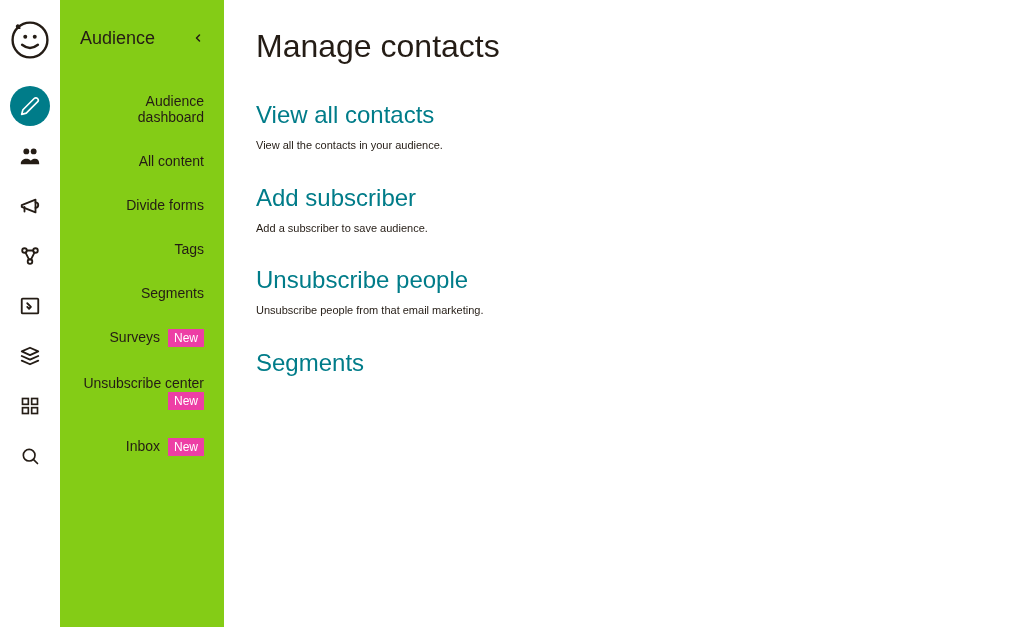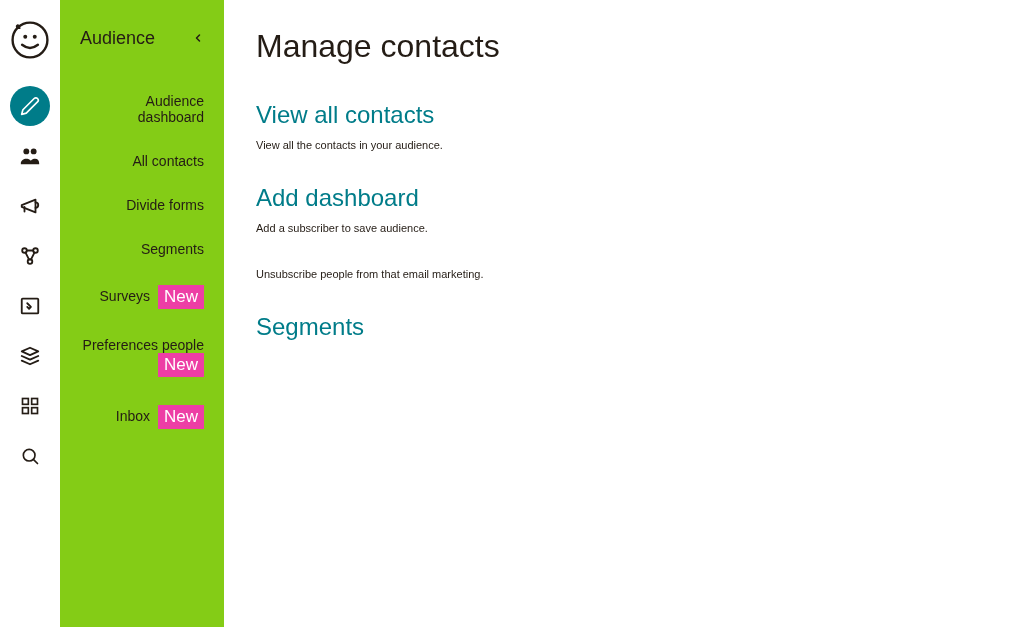"All contacts" span { text: contacts -> content }
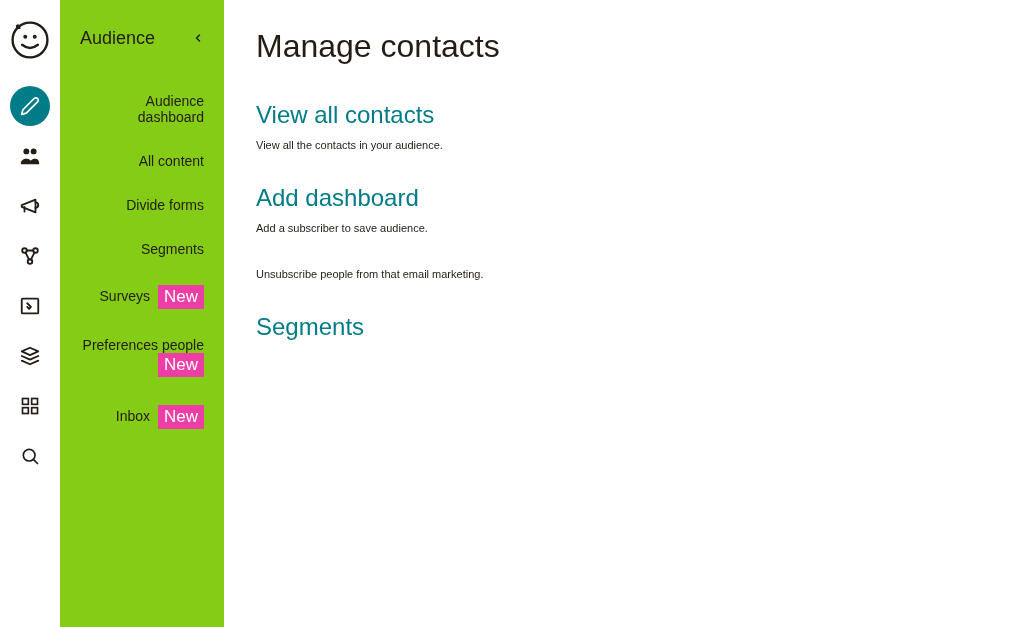"Add dashboard" h2.section-title { text: dashboard -> subscriber }
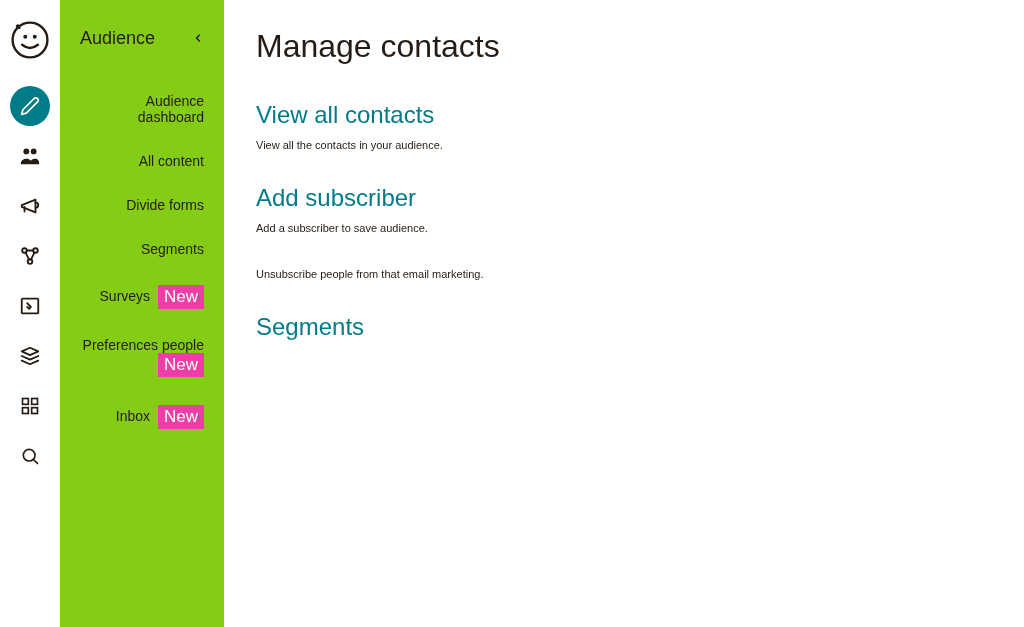"Tags" li.nav-item { html: none -> <li> <span>Tags</span> </li> }
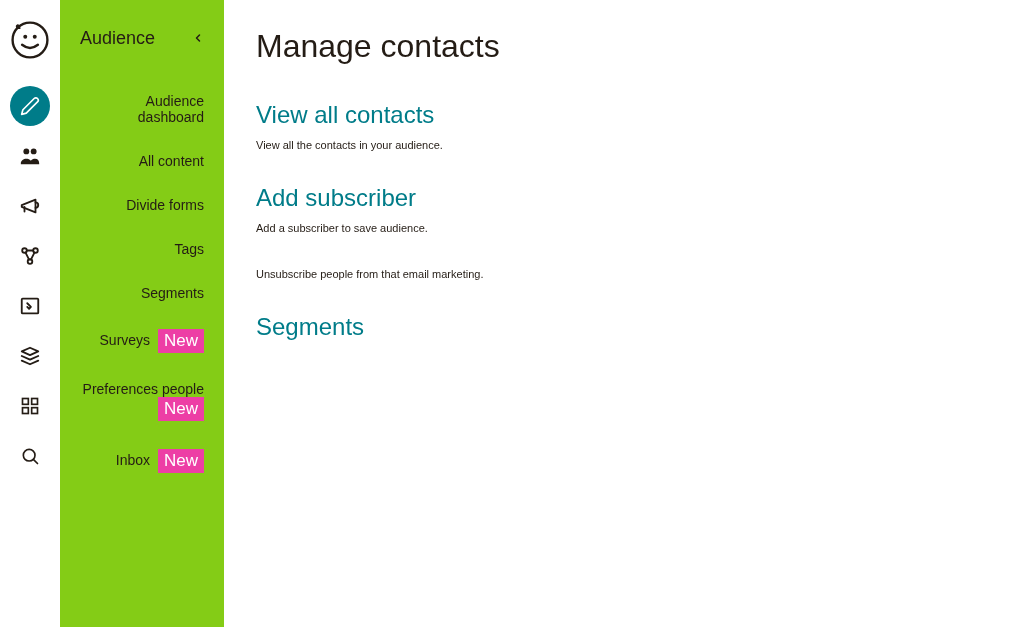"Unsubscribe people" h2.section-title { html: none -> <h2>Unsubscribe people</h2> }
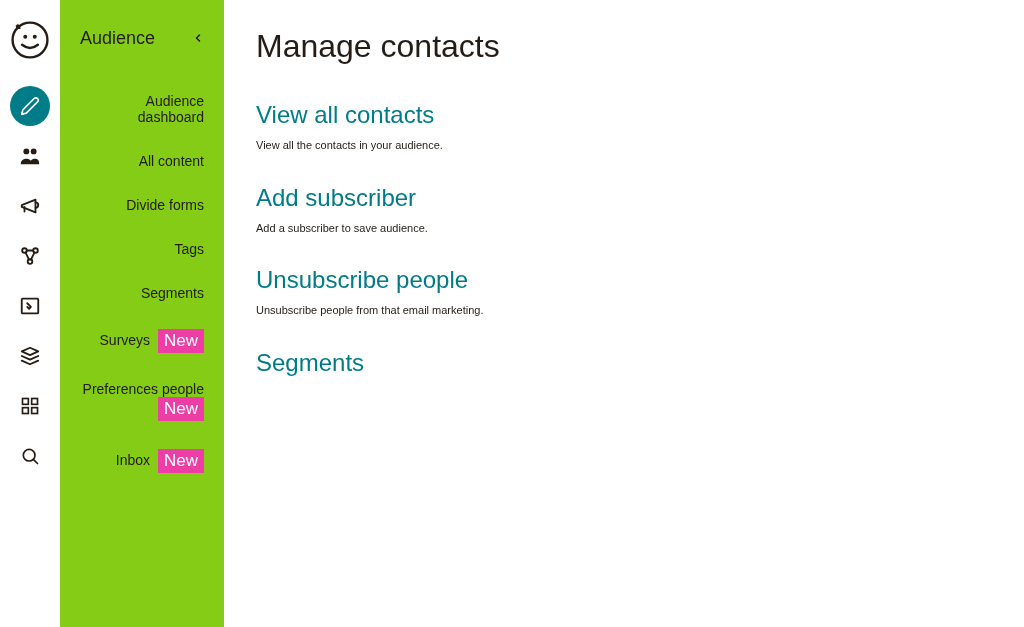"New" .badge { font-size: 17px -> 12px }
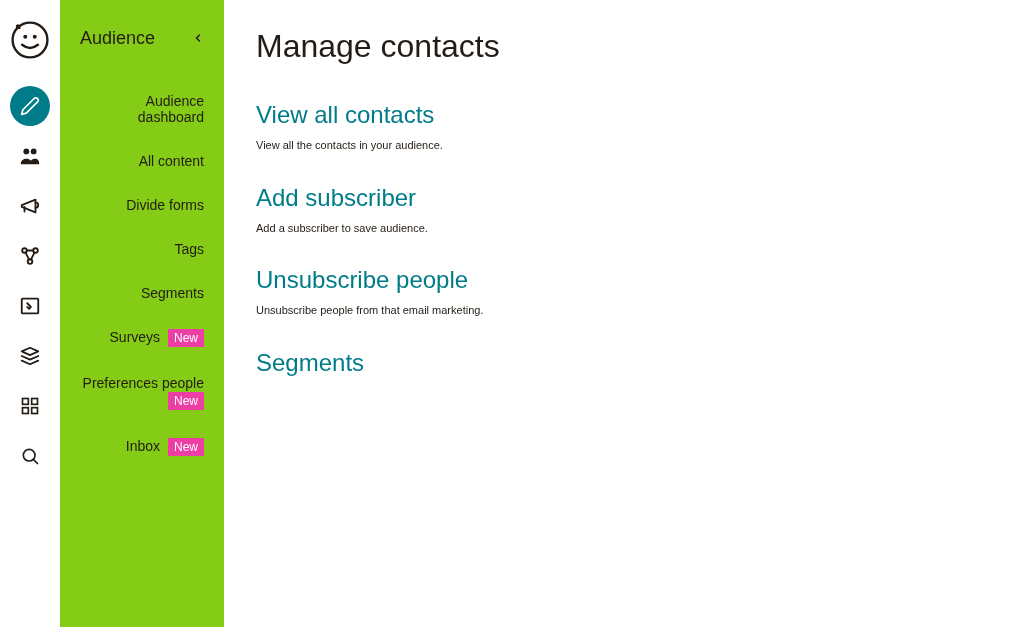"Preferences people" span { text: Preferences people -> Unsubscribe center }
